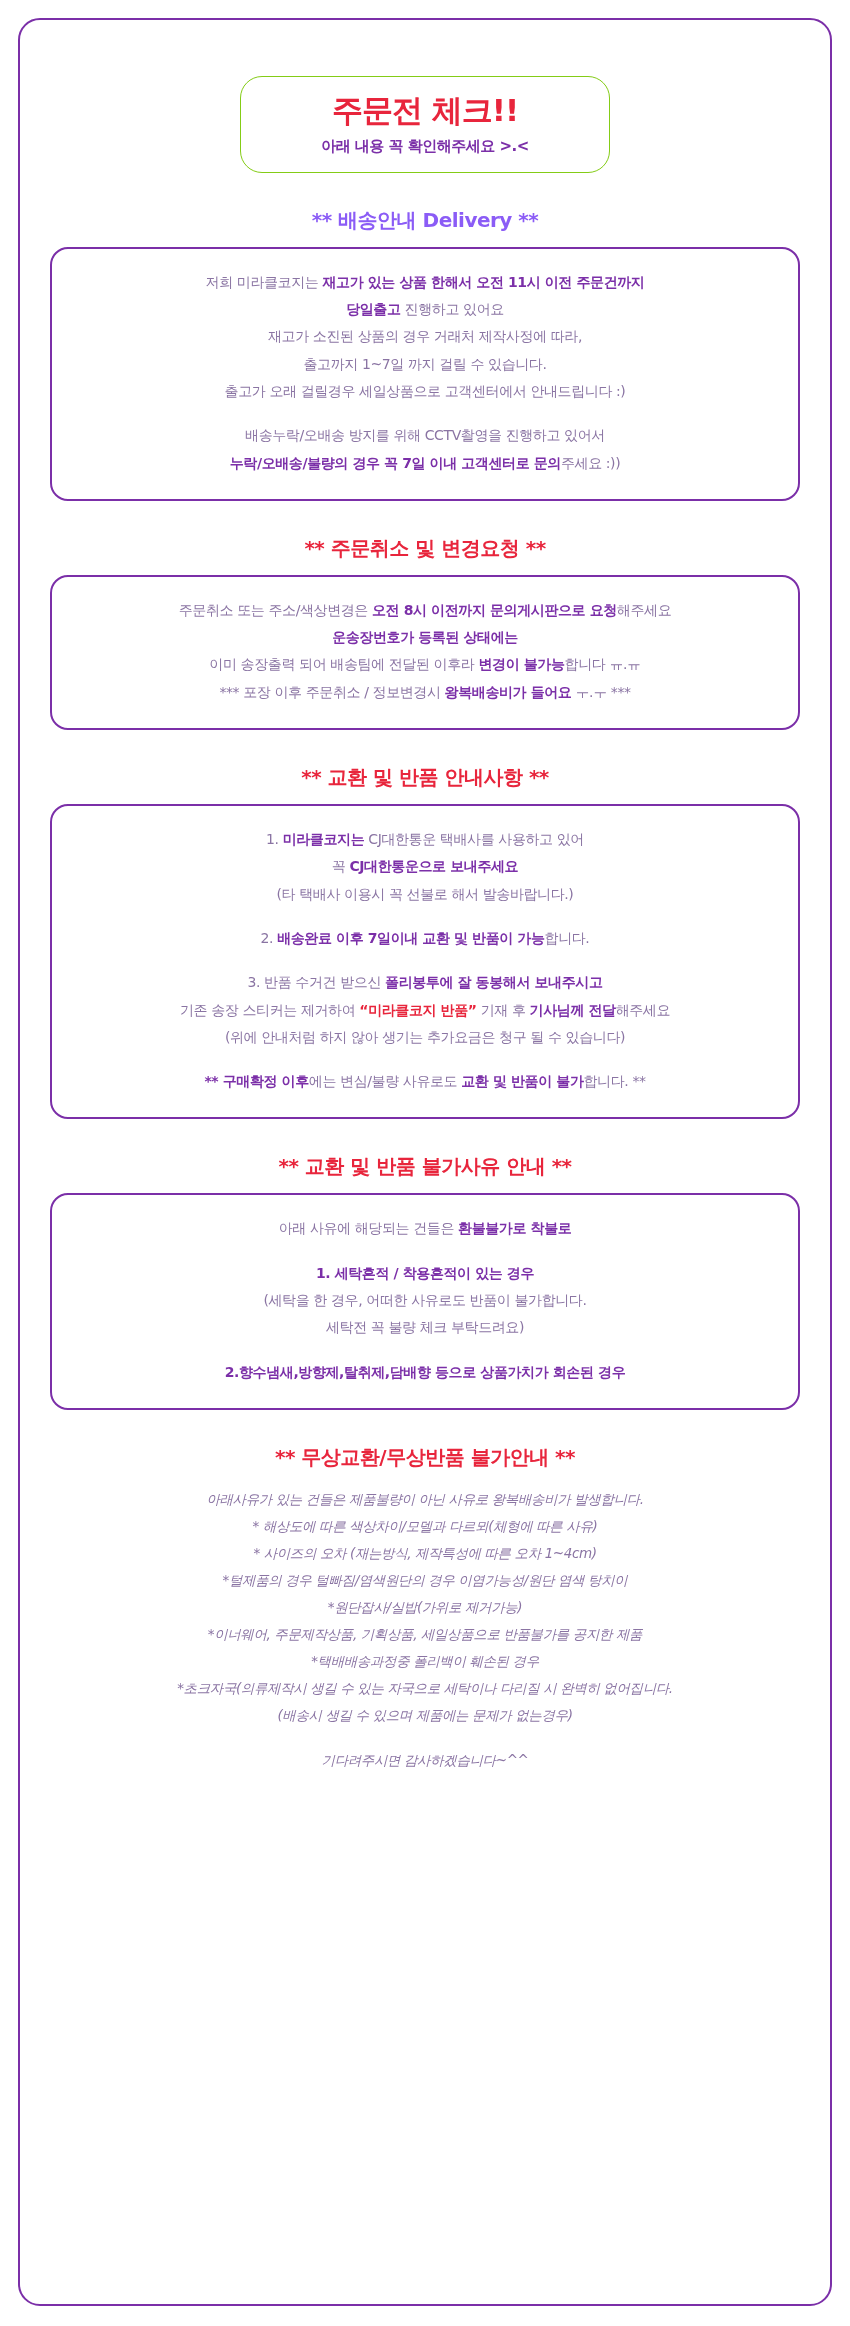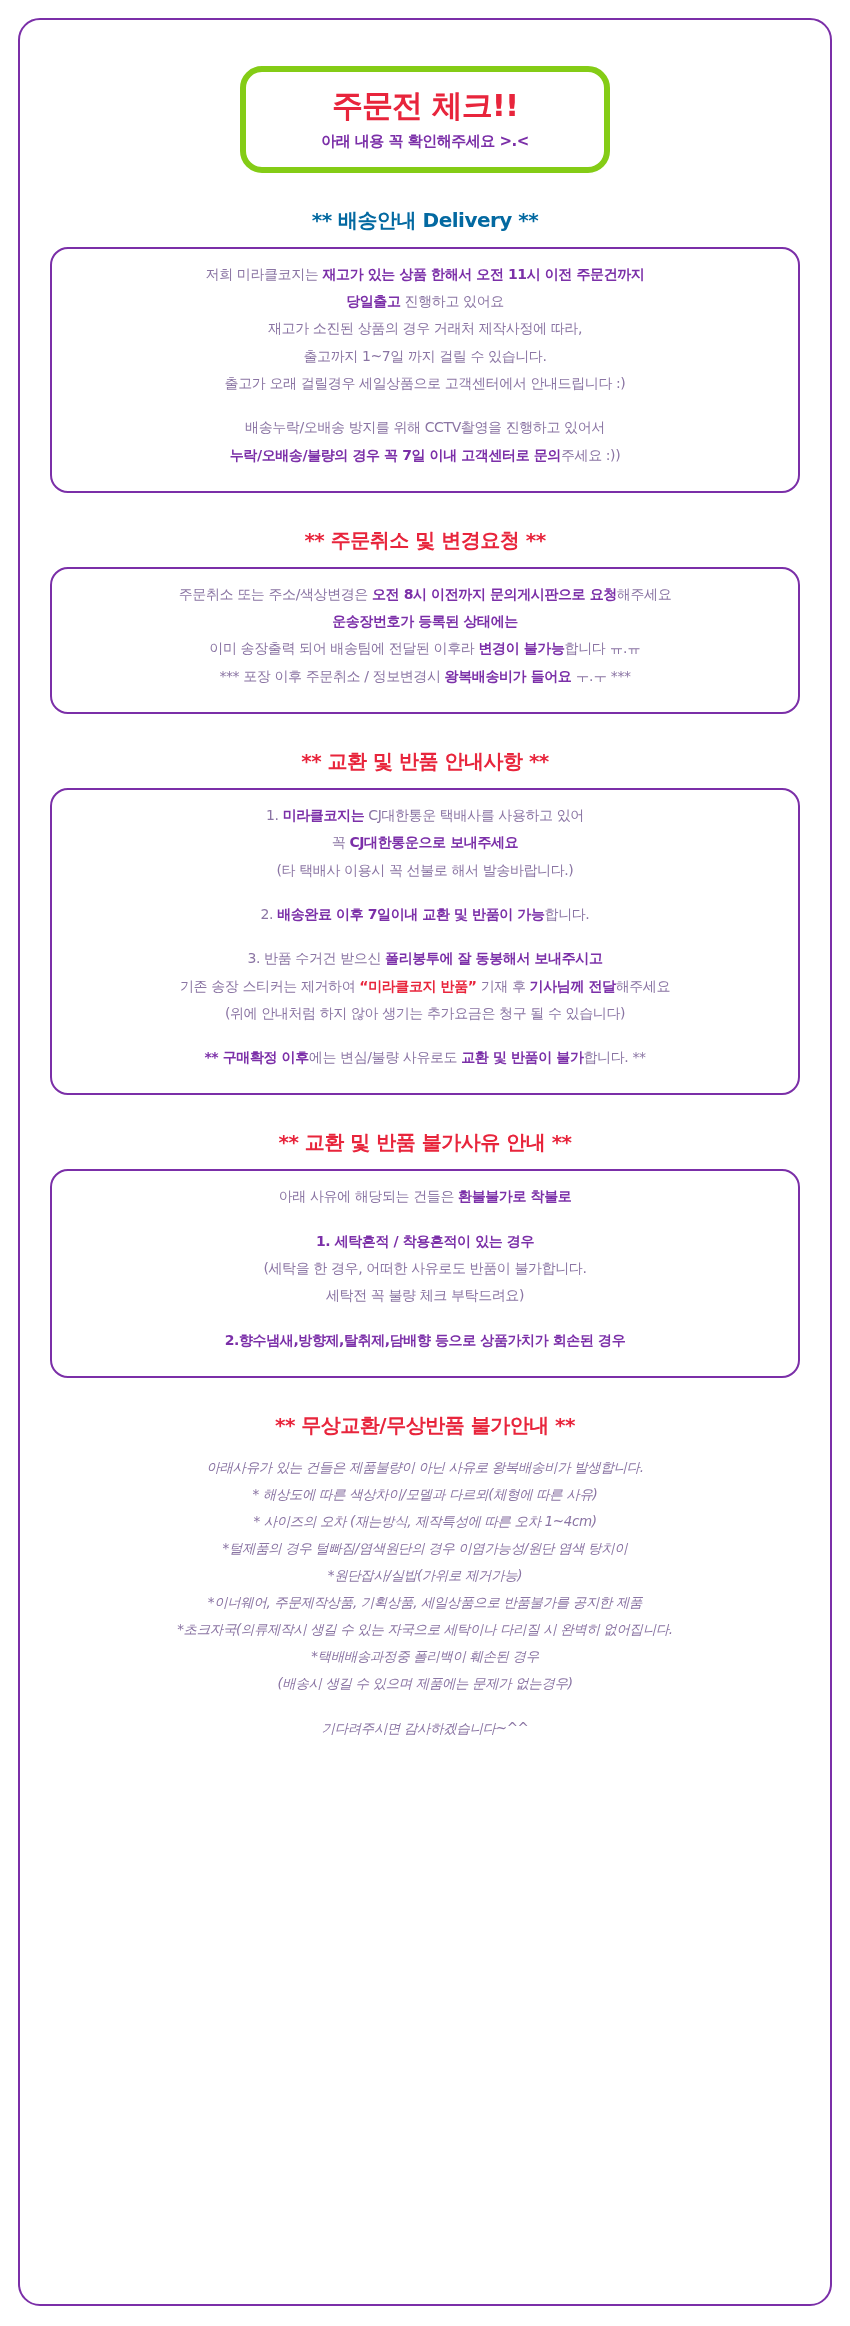"주문전 체크!!" .title-box { border: 6px solid #84cc16 -> 1px solid #84cc16; margin: 20px auto 0 auto -> 30px auto 0 auto }
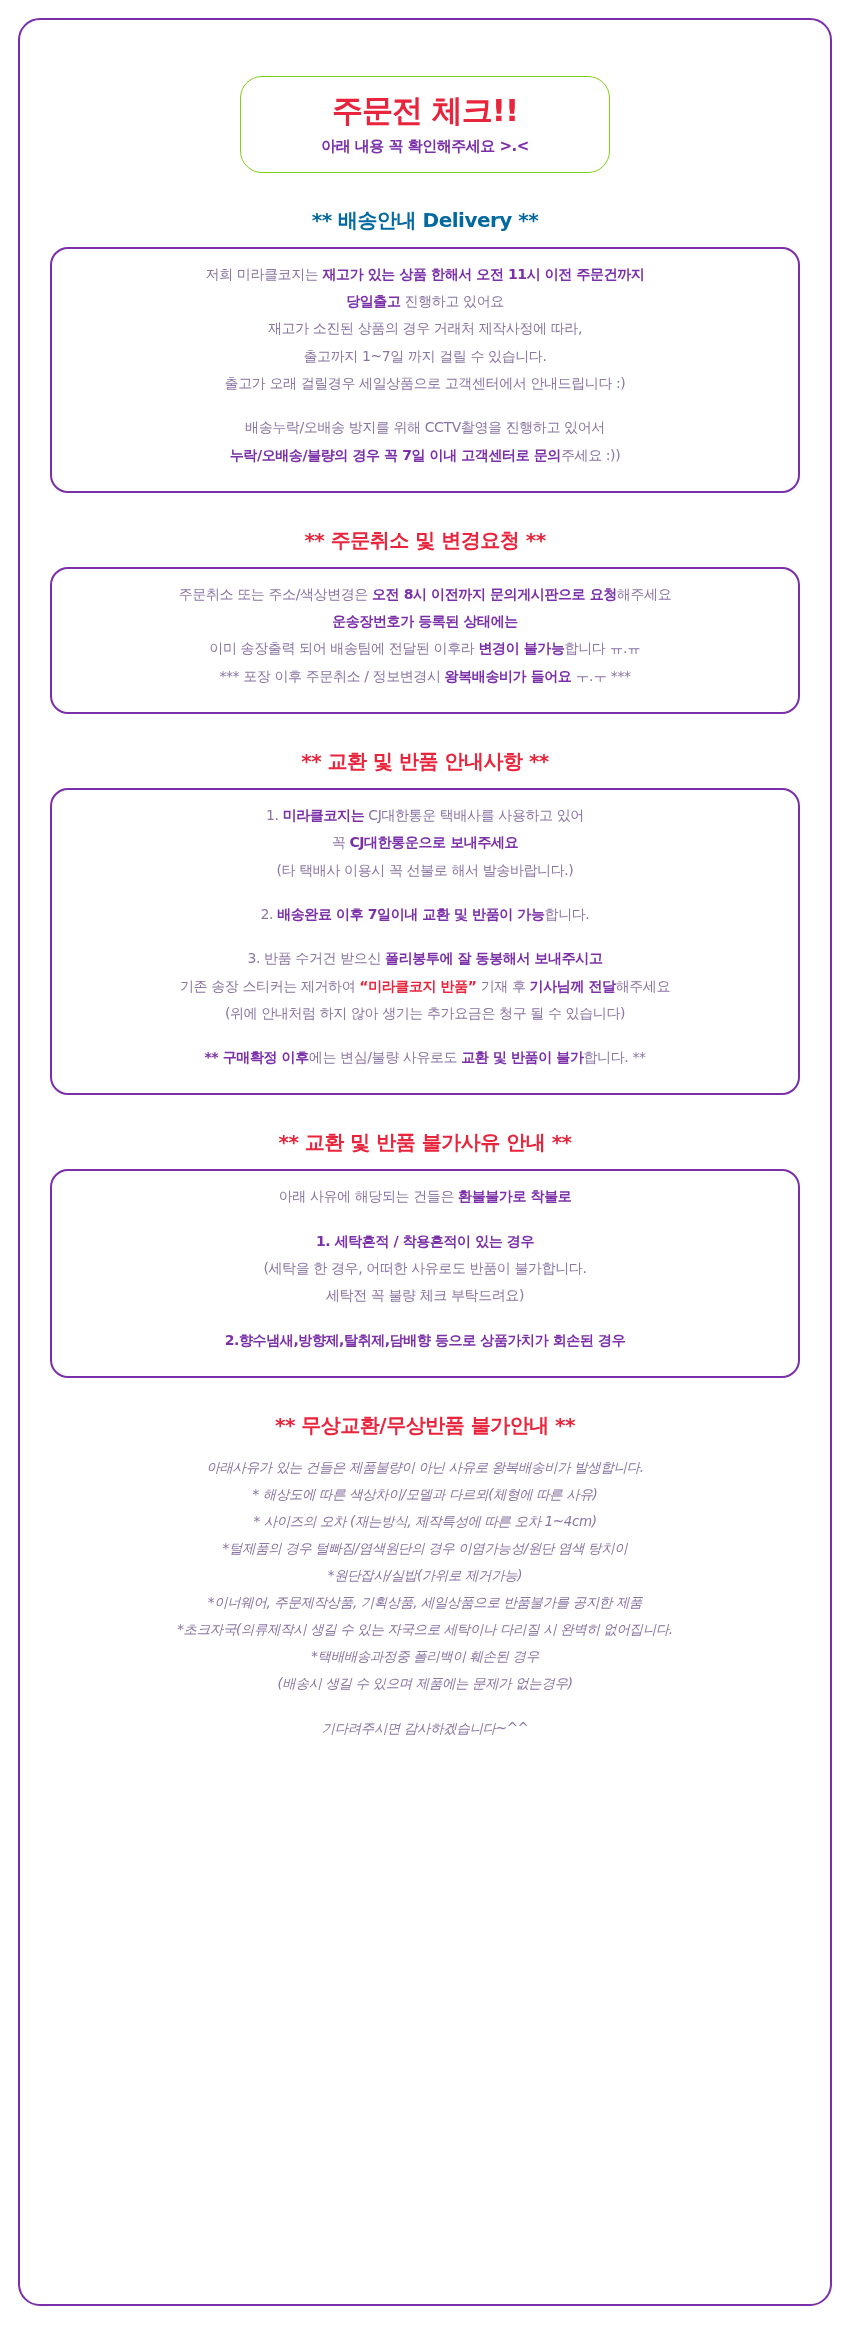"** 배송안내 Delivery **" .sec-head.purple { color: #0369a1 -> #8b5cf6 }
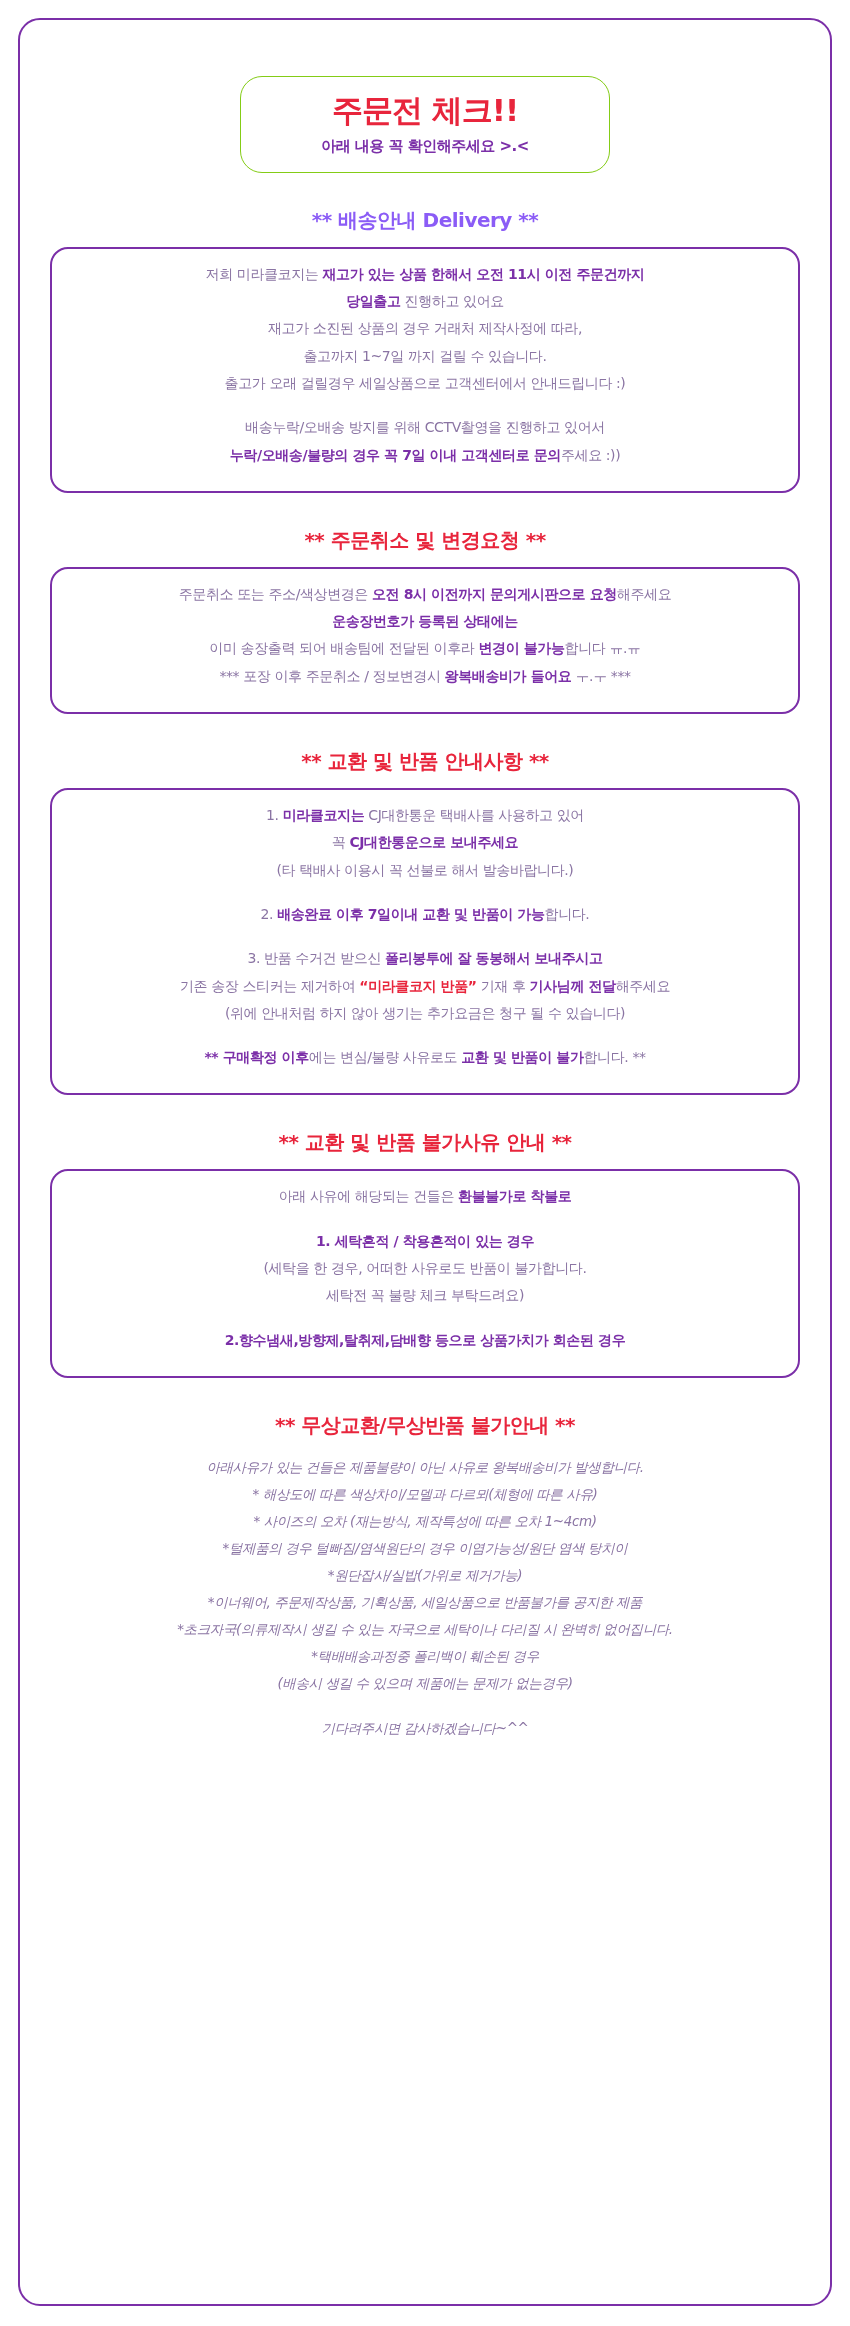"저희 미라클코지는 재고가 있는 상품" .box { padding: 12px 24px 22px 24px -> 20px 24px 22px 24px }
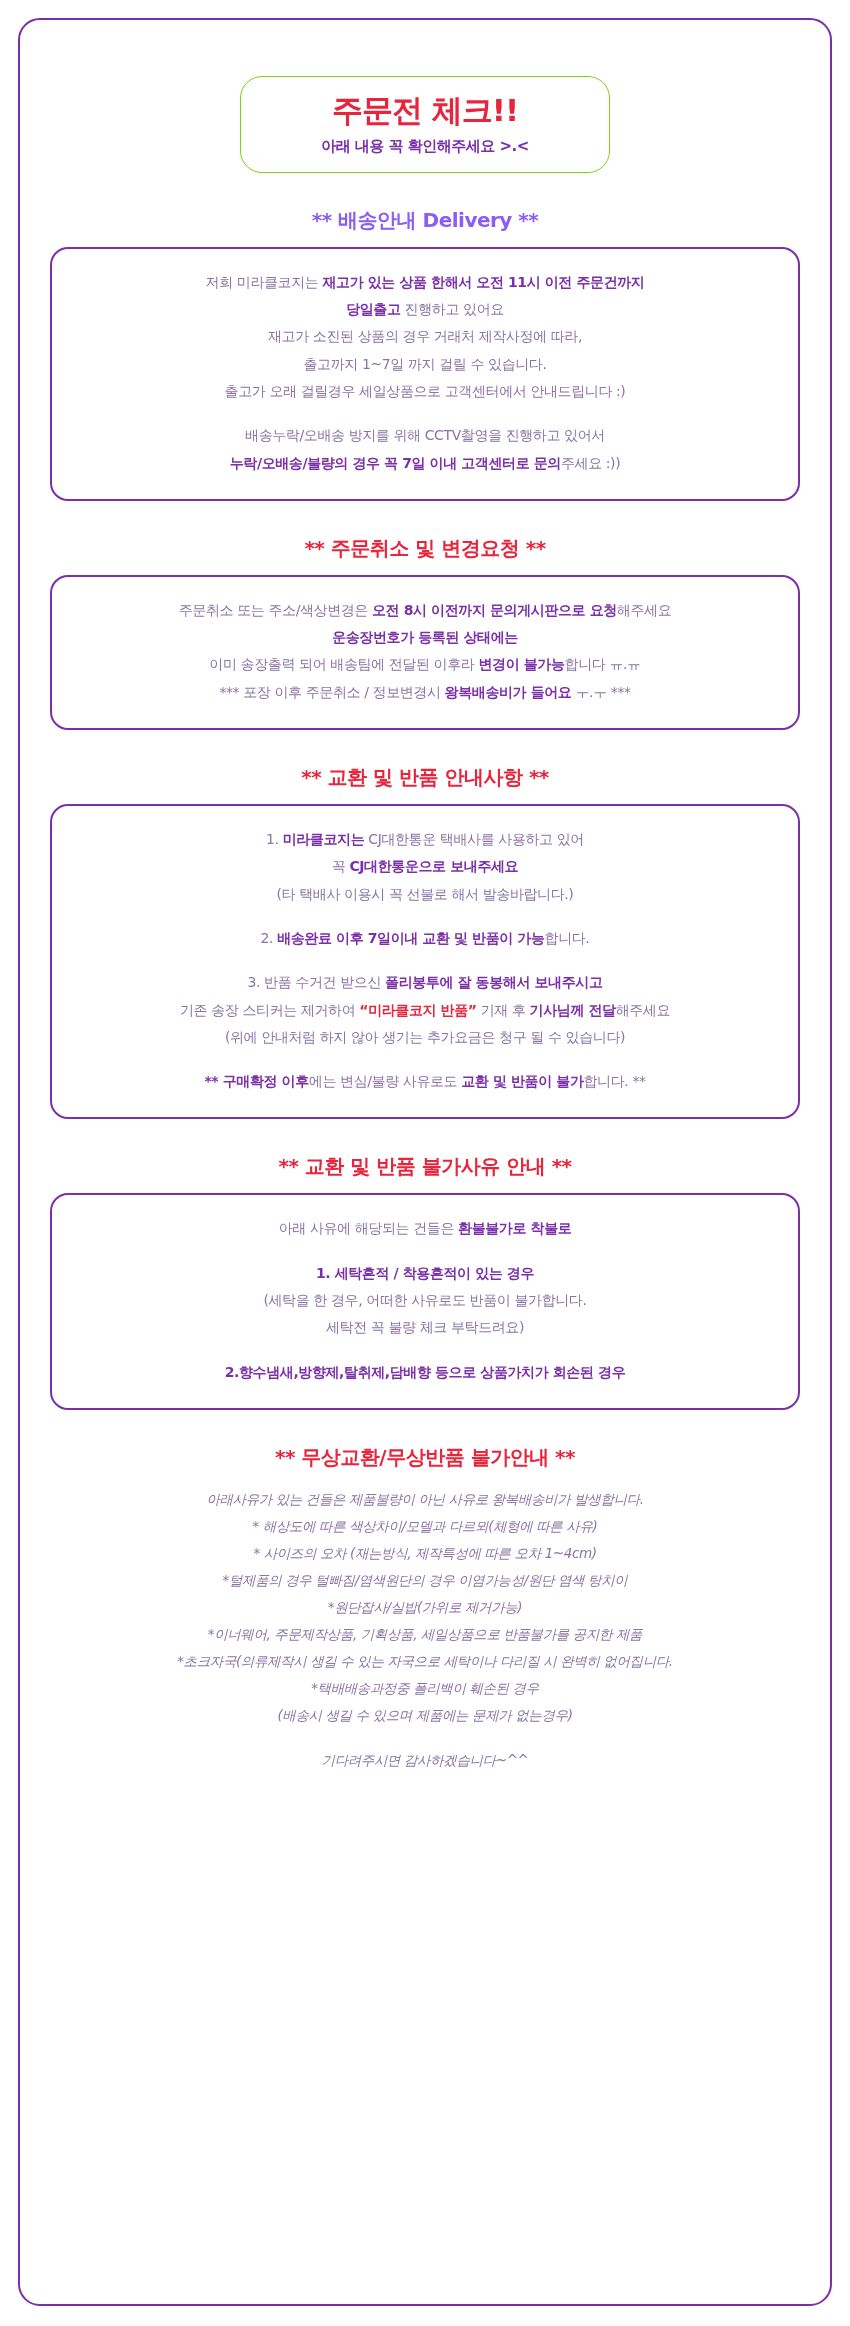"*초크자국(의류제작시 생길 수 있는 자국으로" p { order: before "*택배배송과정중 폴리백이 훼손된 경우" -> after "*택배배송과정중 폴리백이 훼손된 경우" }
